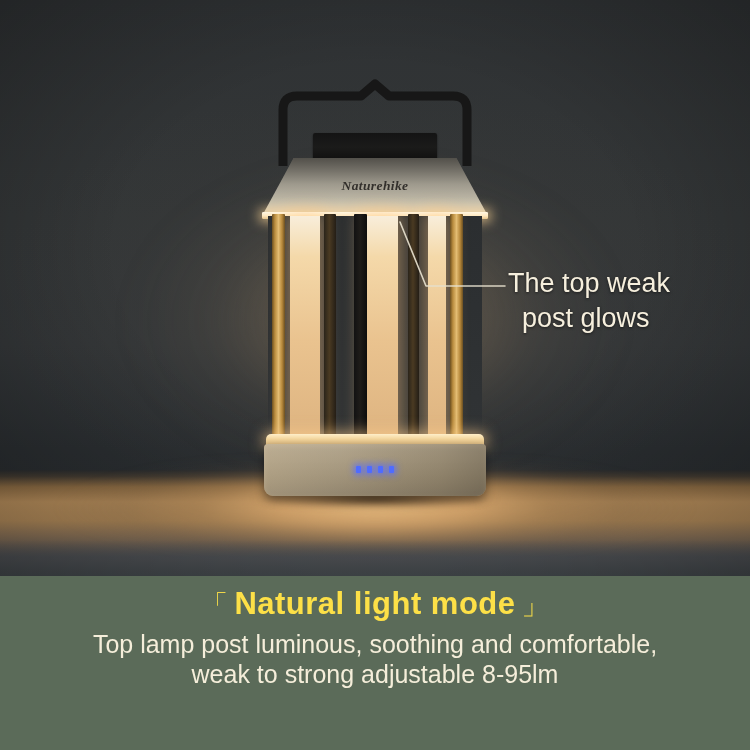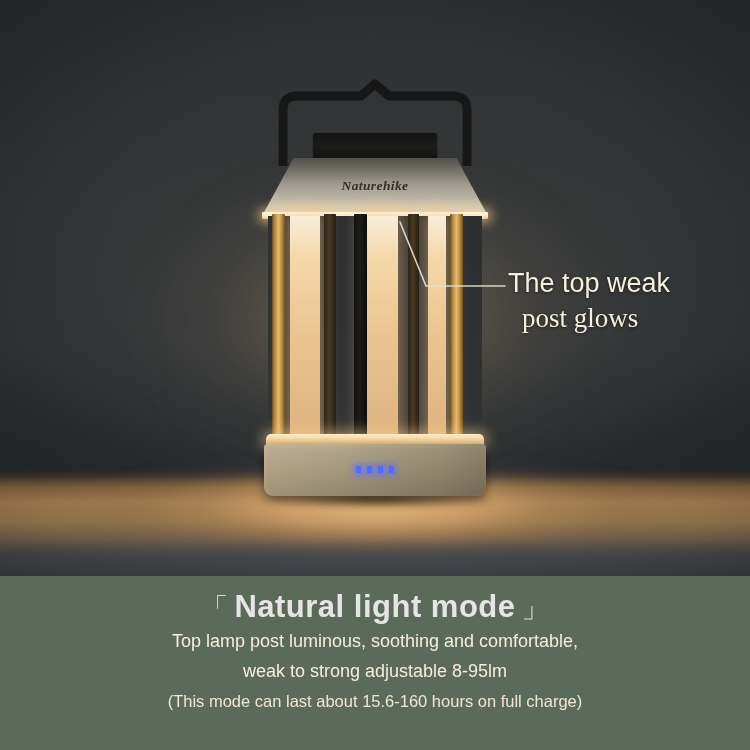"post glows" .callout-text .l2 { font-family: Liberation Serif, serif -> none }
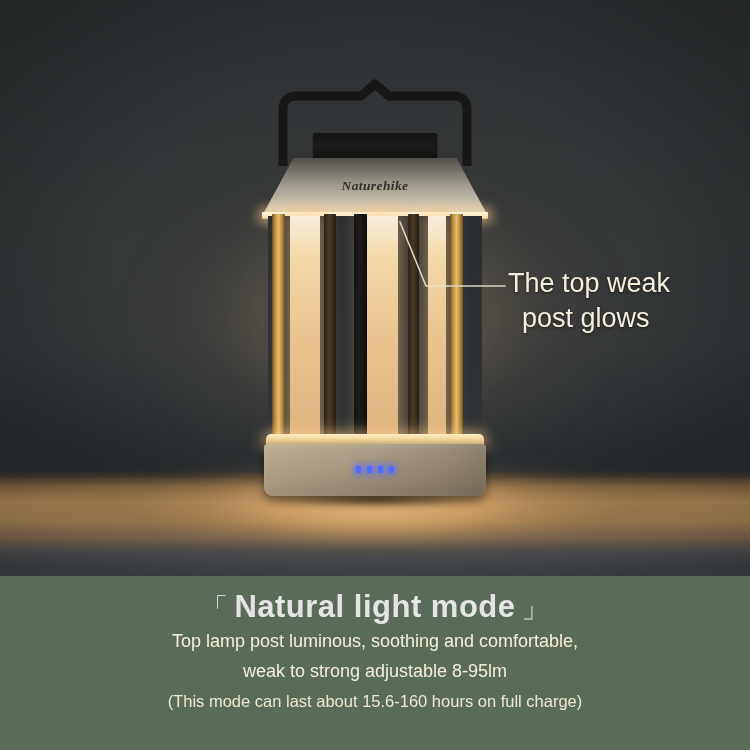"「 Natural light mode 」" .heading { color: #e5e5e5 -> #fde047; line-height: 36px -> 48px; margin-top: 13px -> 4px }
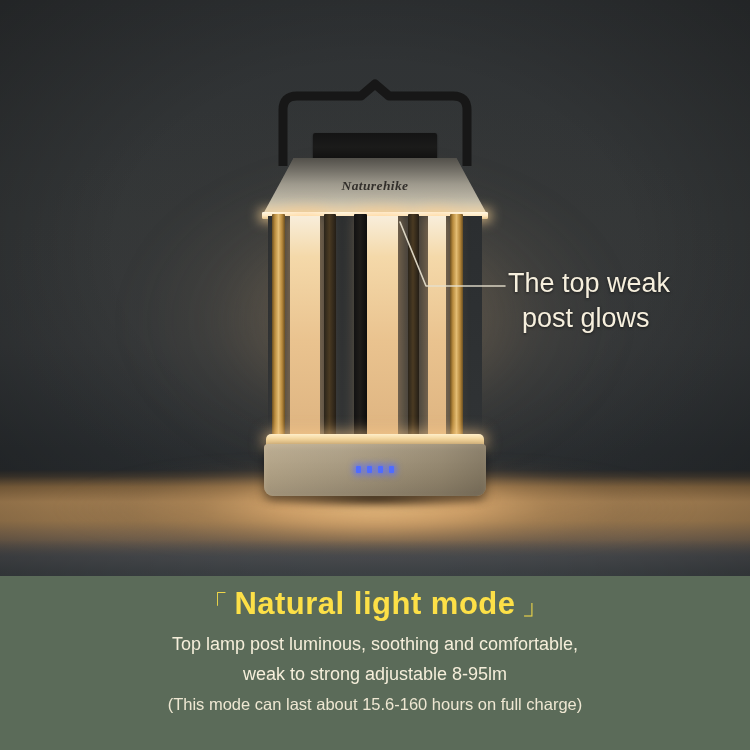"Top lamp post luminous, soothing" .sub { font-size: 18px -> 25px }
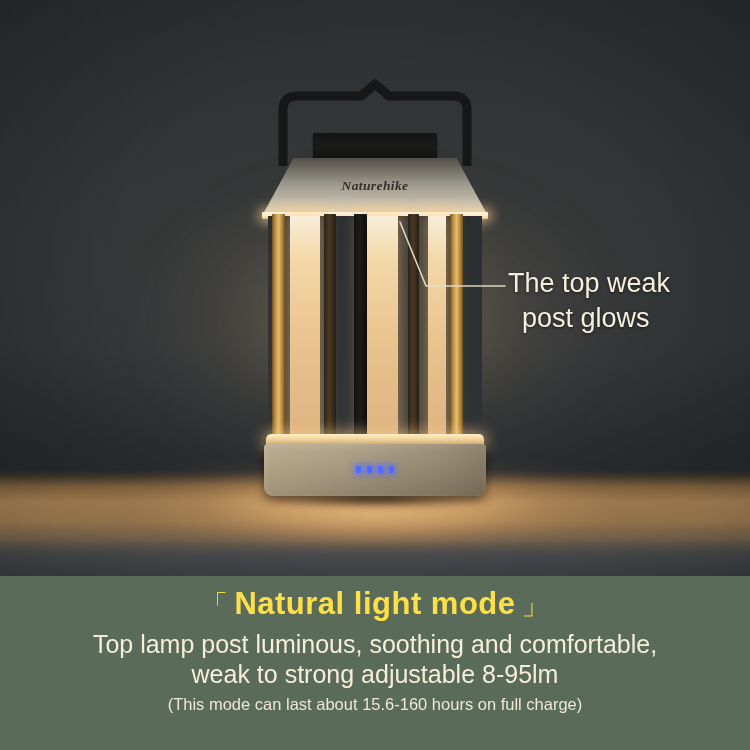"(This mode can last about" div.note { html: <div>(This mode can last about 15.6-160 hours on full charge)</div> -> none }
